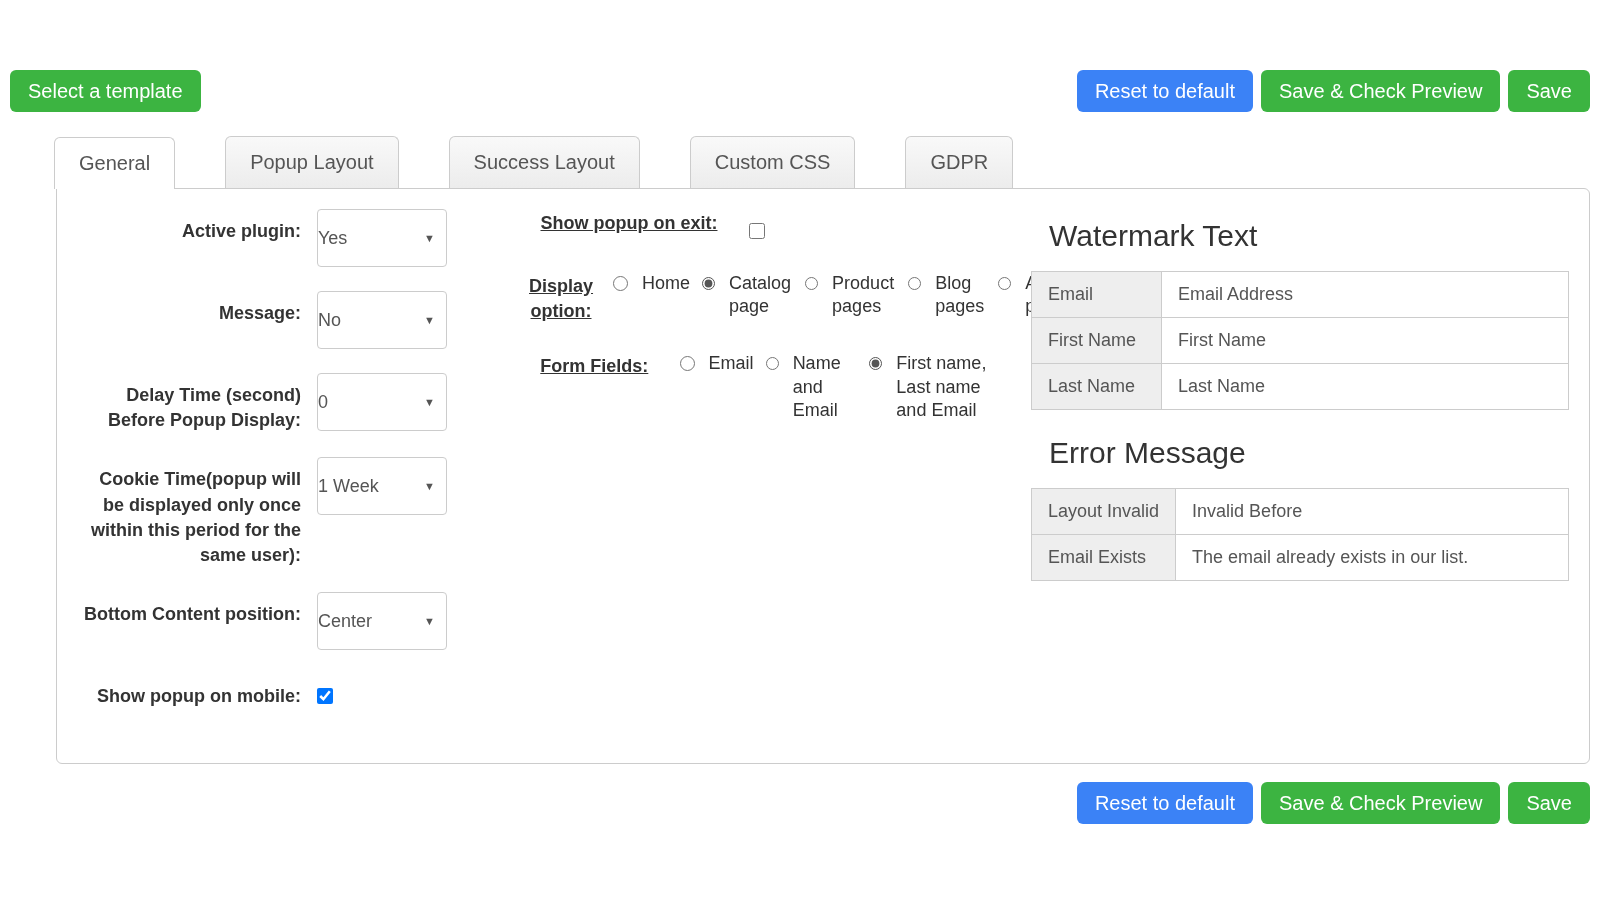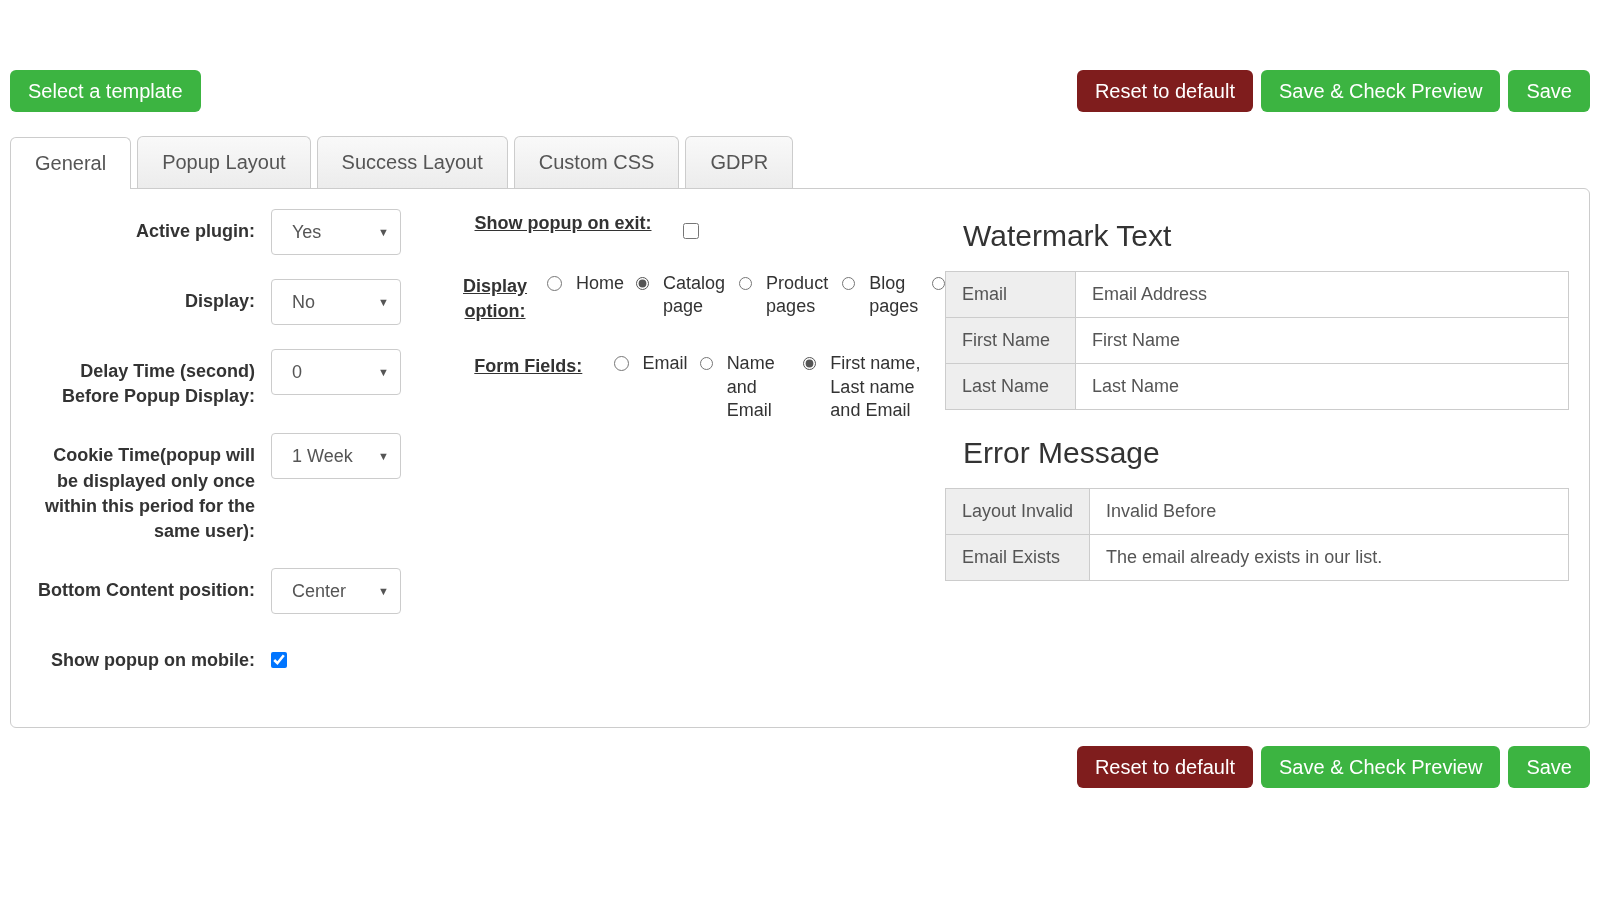"Reset to default" .btn-blue { background: #7f1d1d -> #3b82f6 }
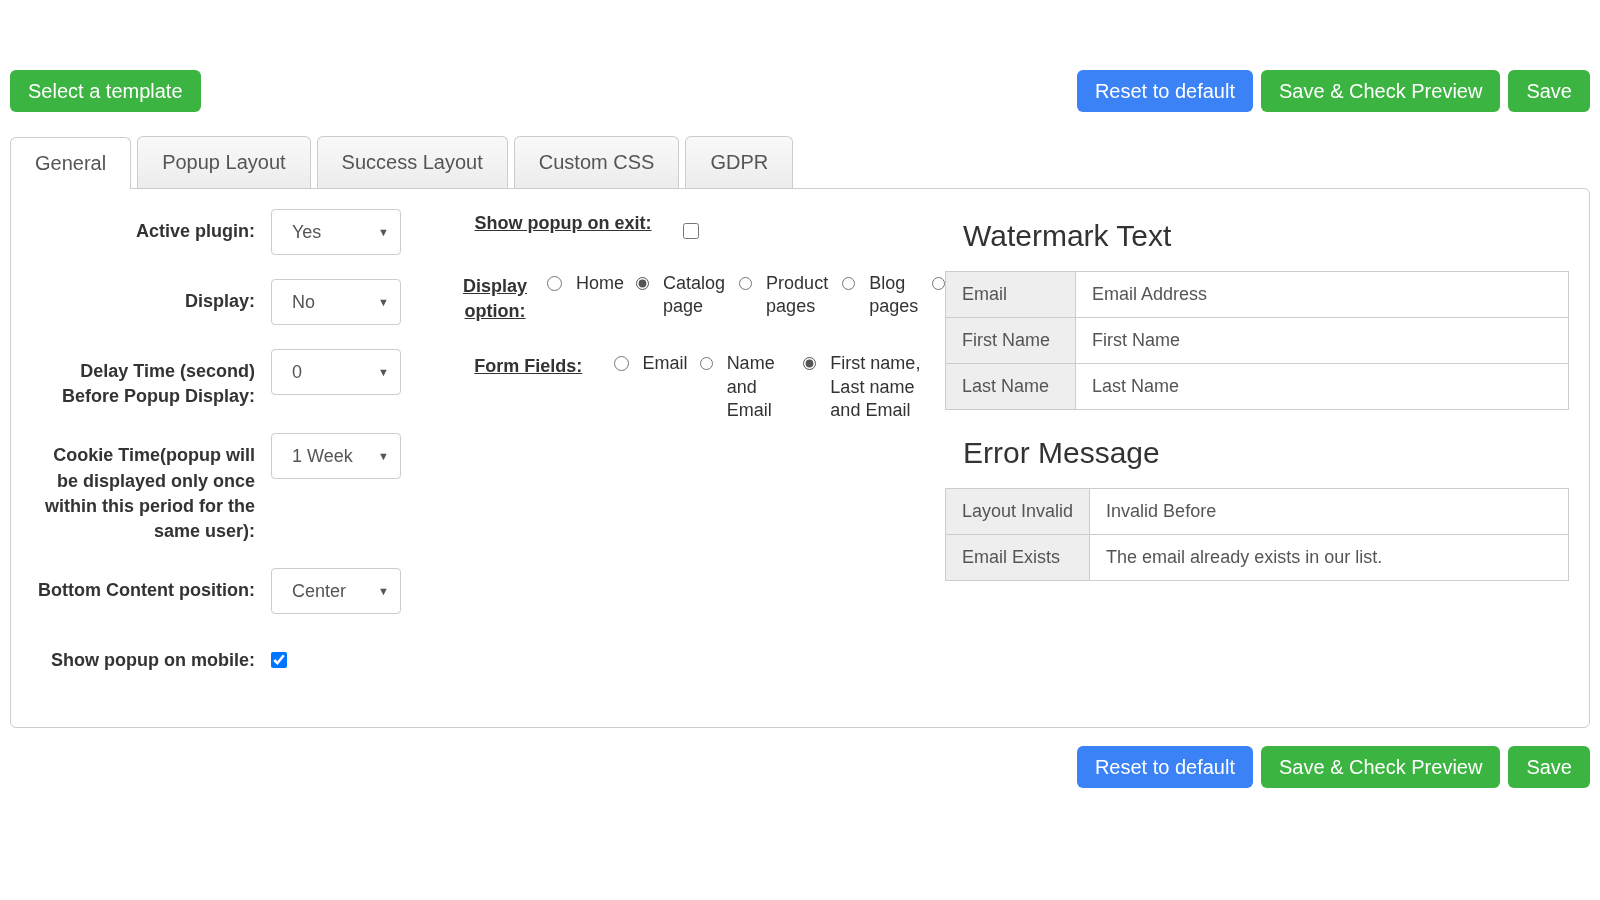"General" .tab { margin-left: none -> 44px }
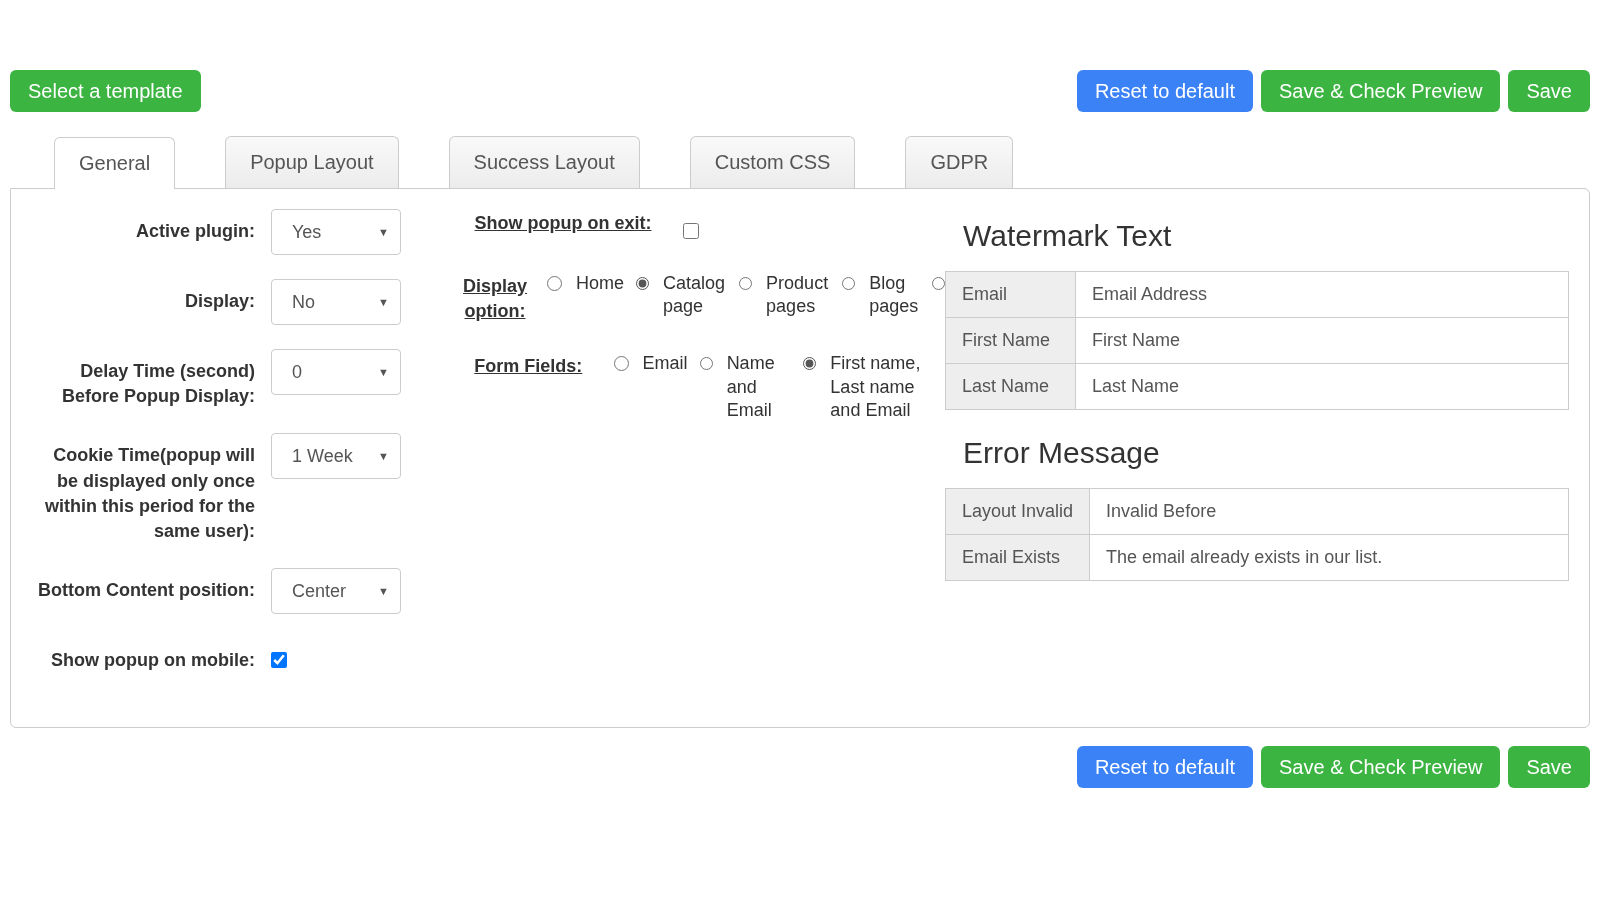"Active plugin:" .panel { gap: 12px -> 32px; margin-left: none -> 46px }
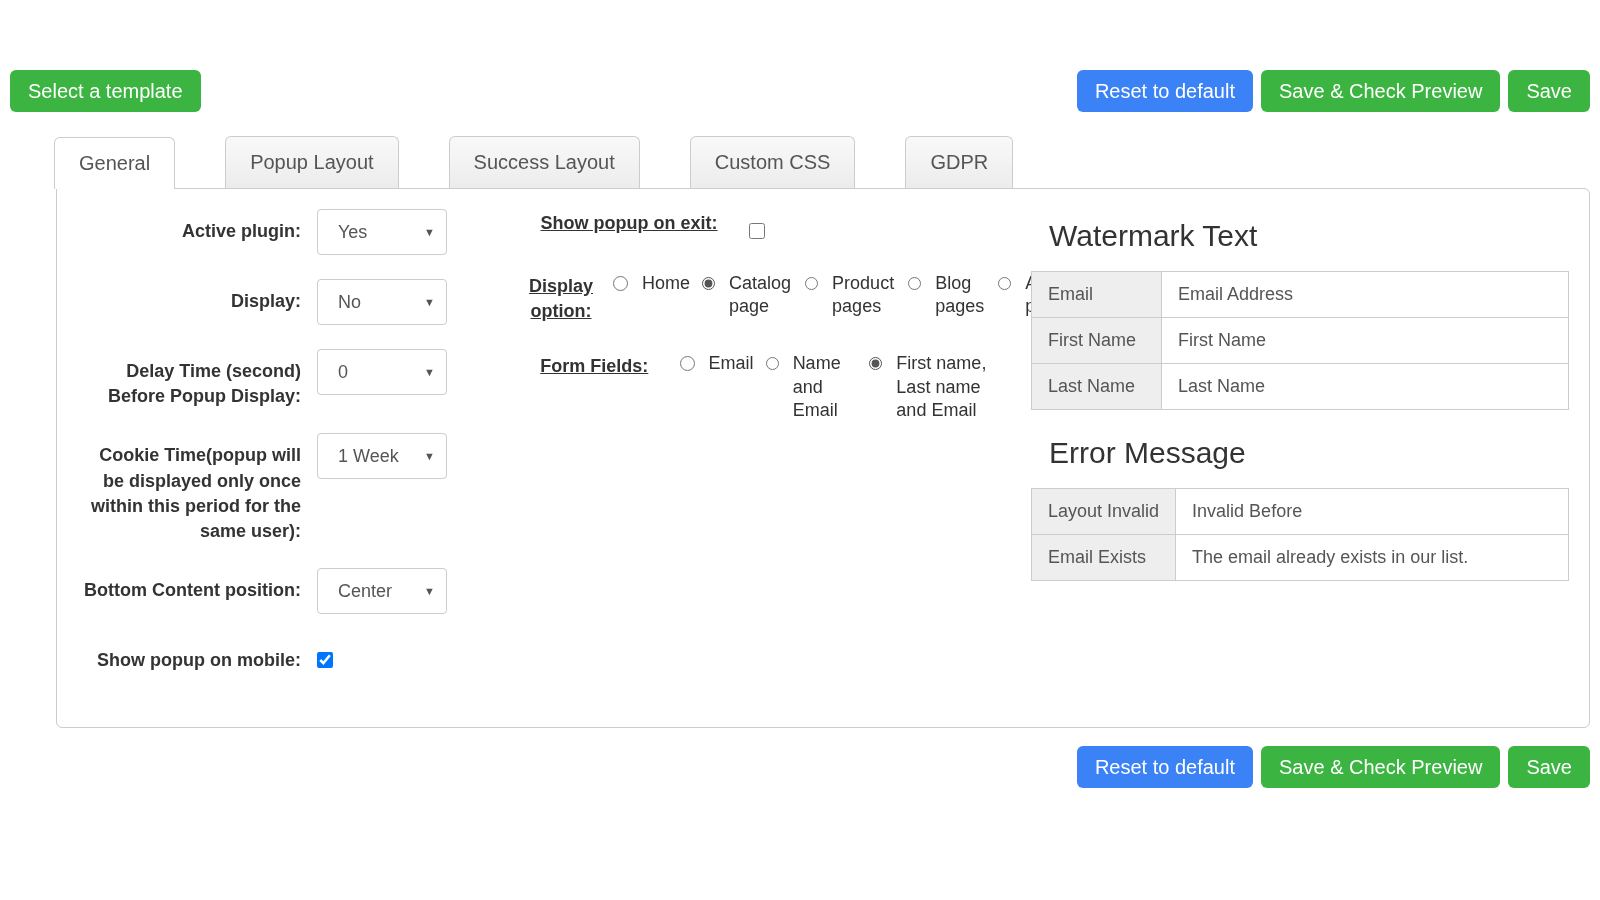"Yes" select { height: 46px -> 58px; padding: 0 20px -> 0 0 }
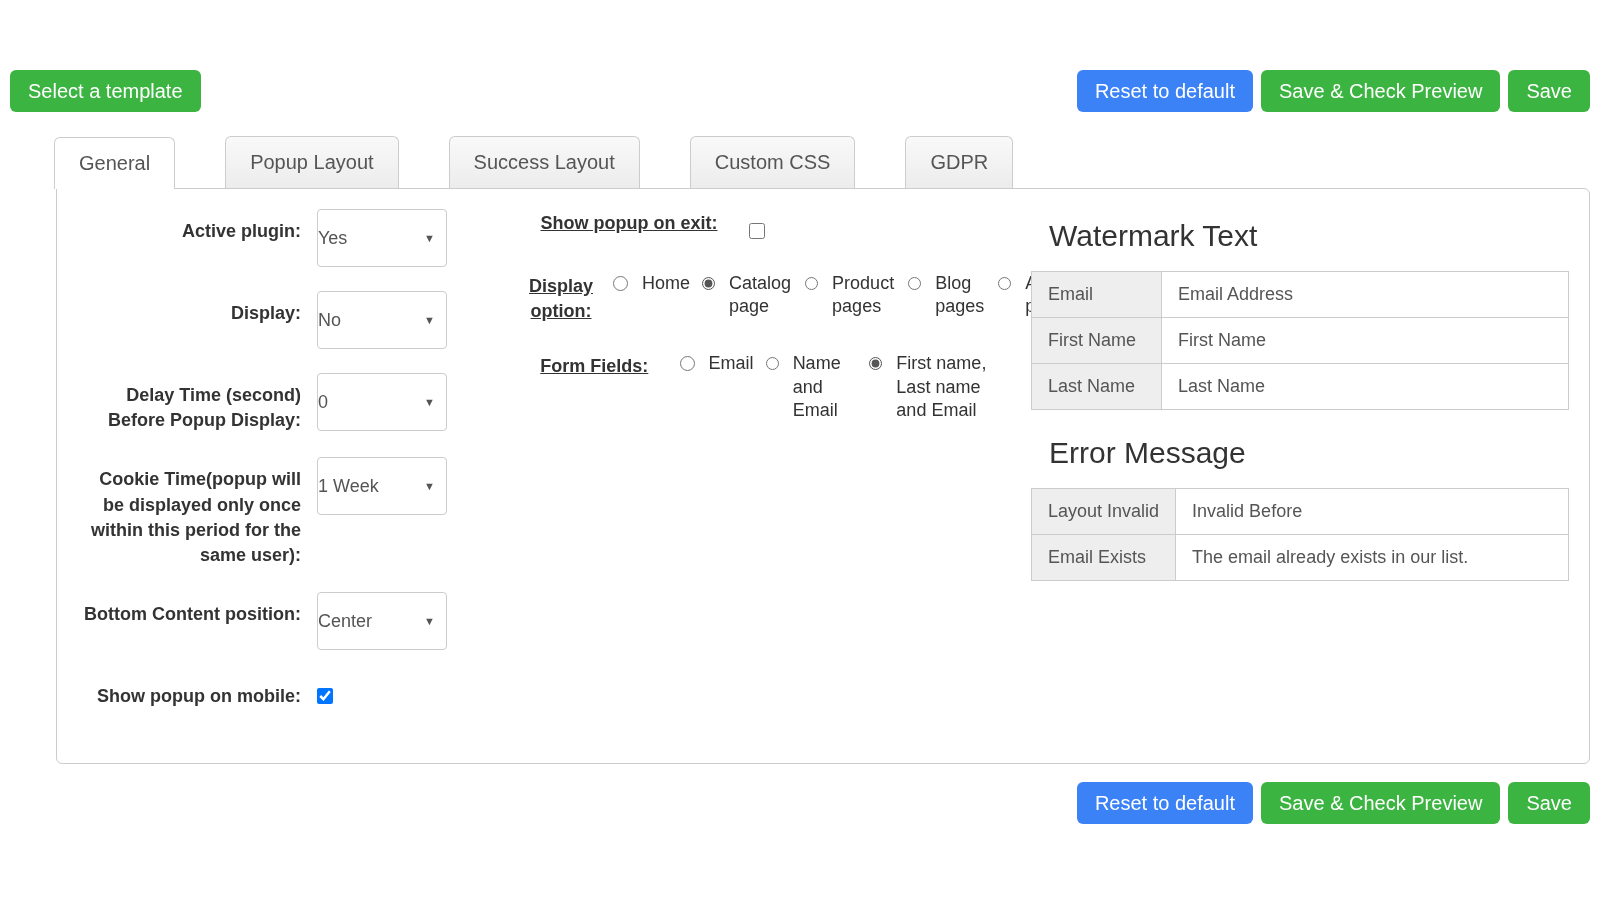"Display:" label.leftlabel { text: Display -> Message }
